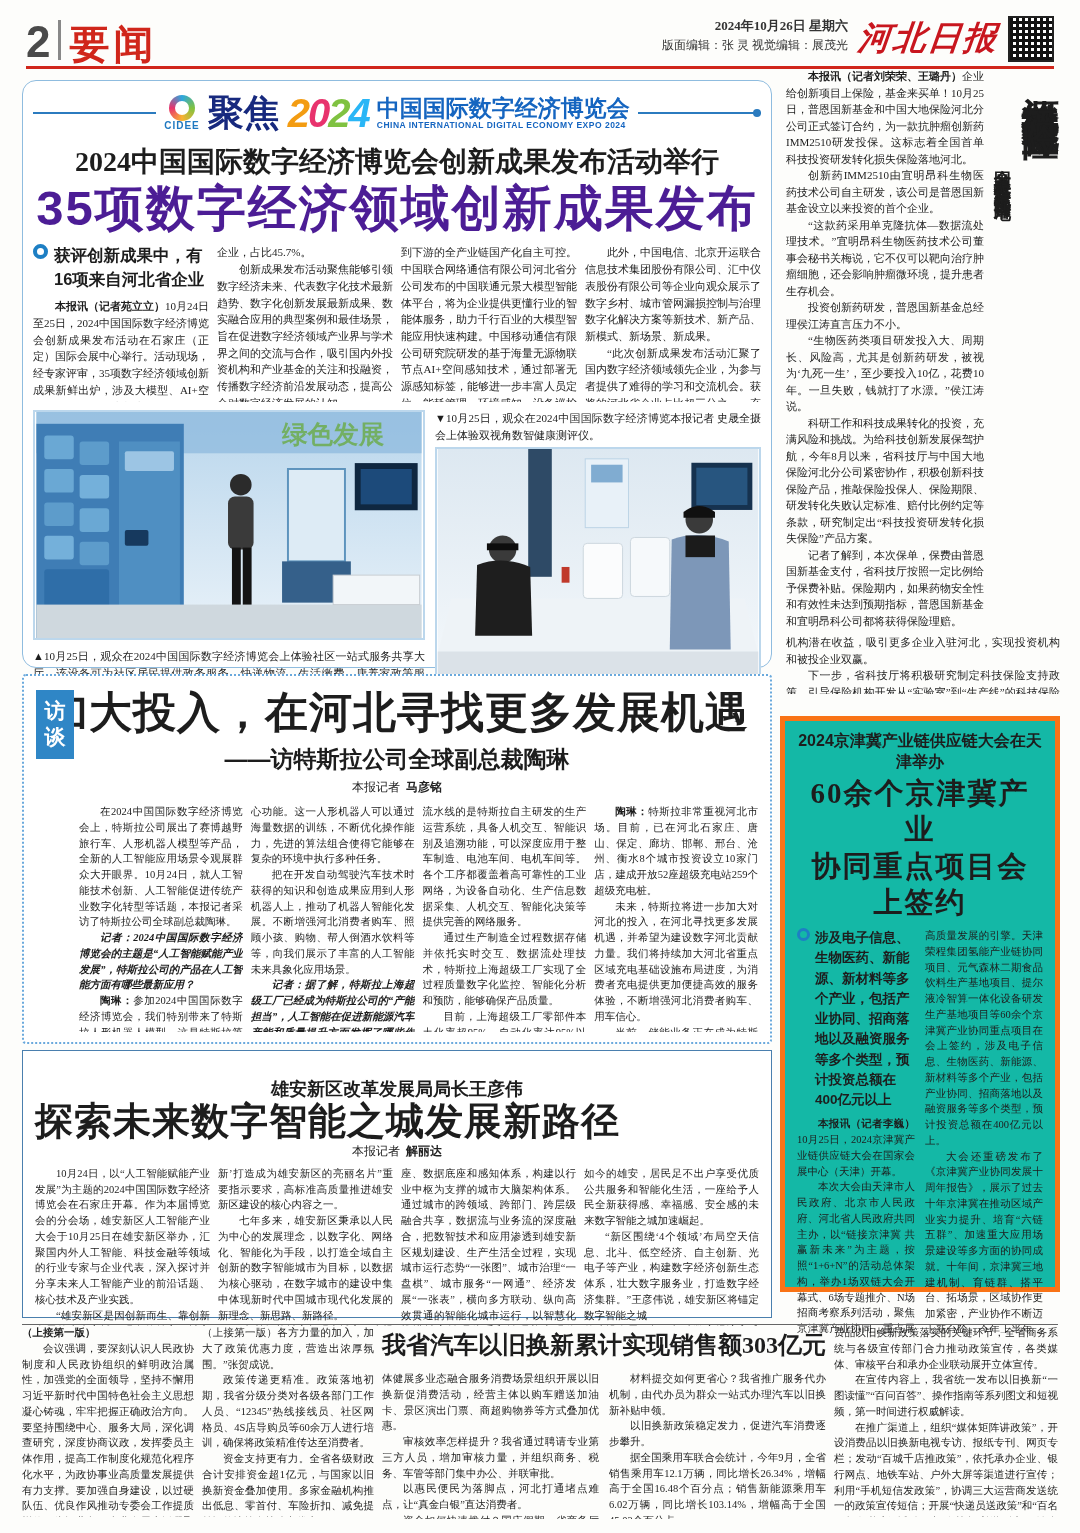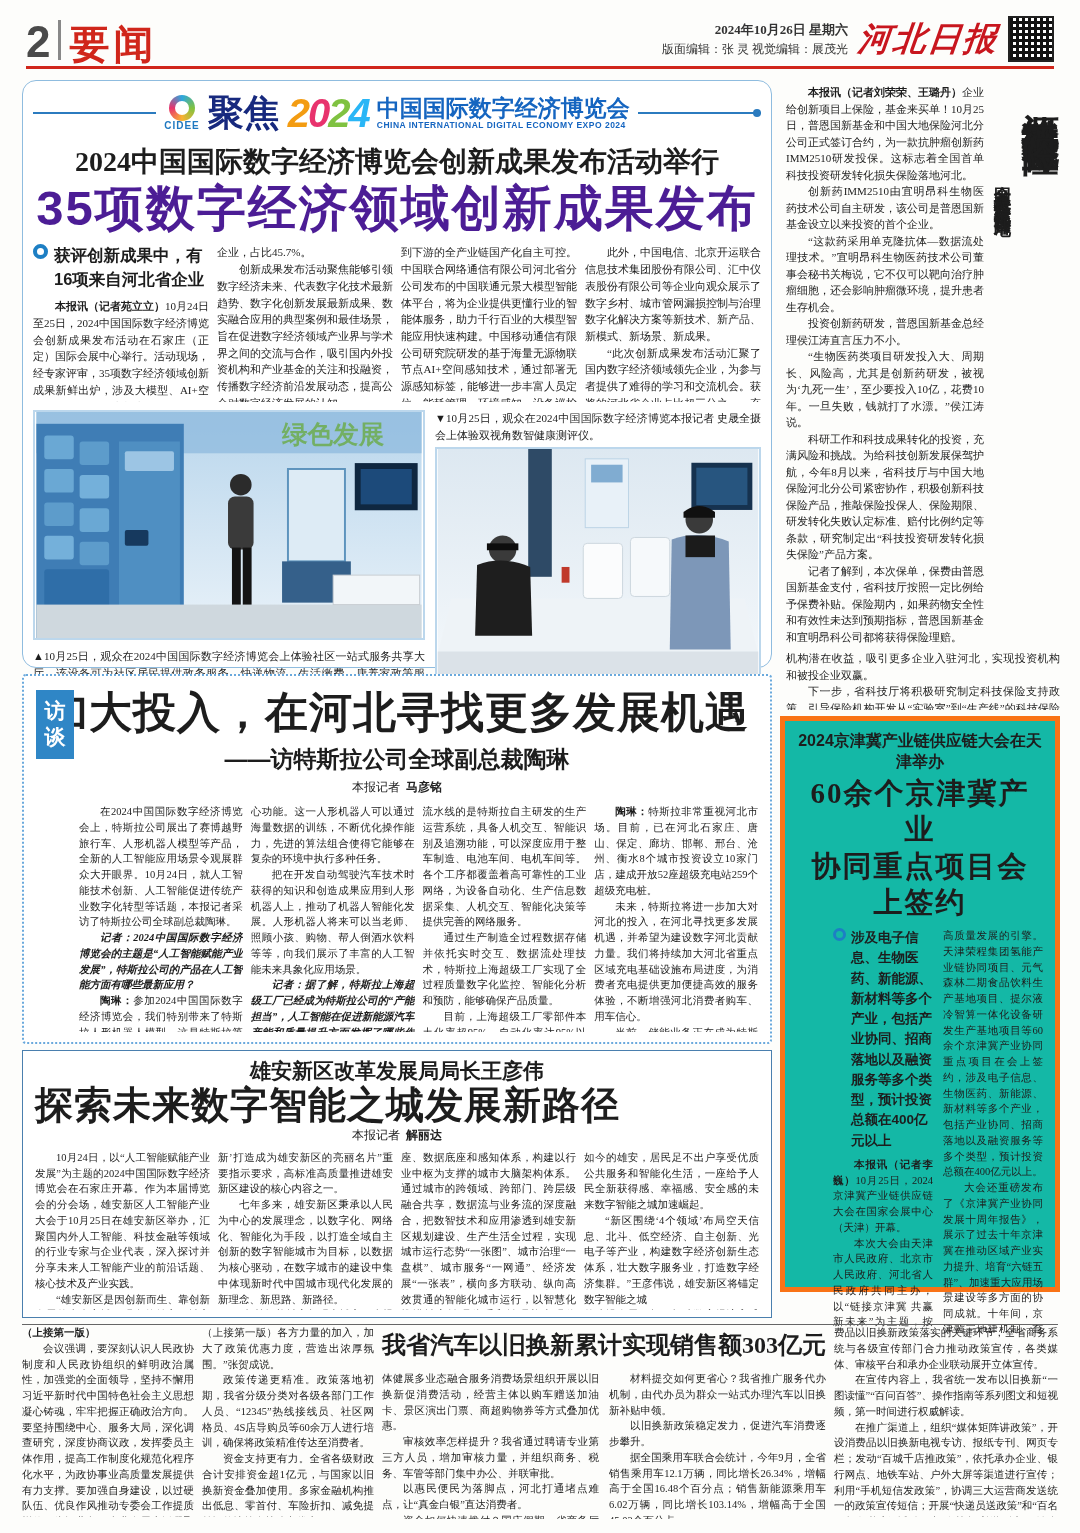"2024年10月26日 星期六" .hd-right { align-items: center -> flex-start }
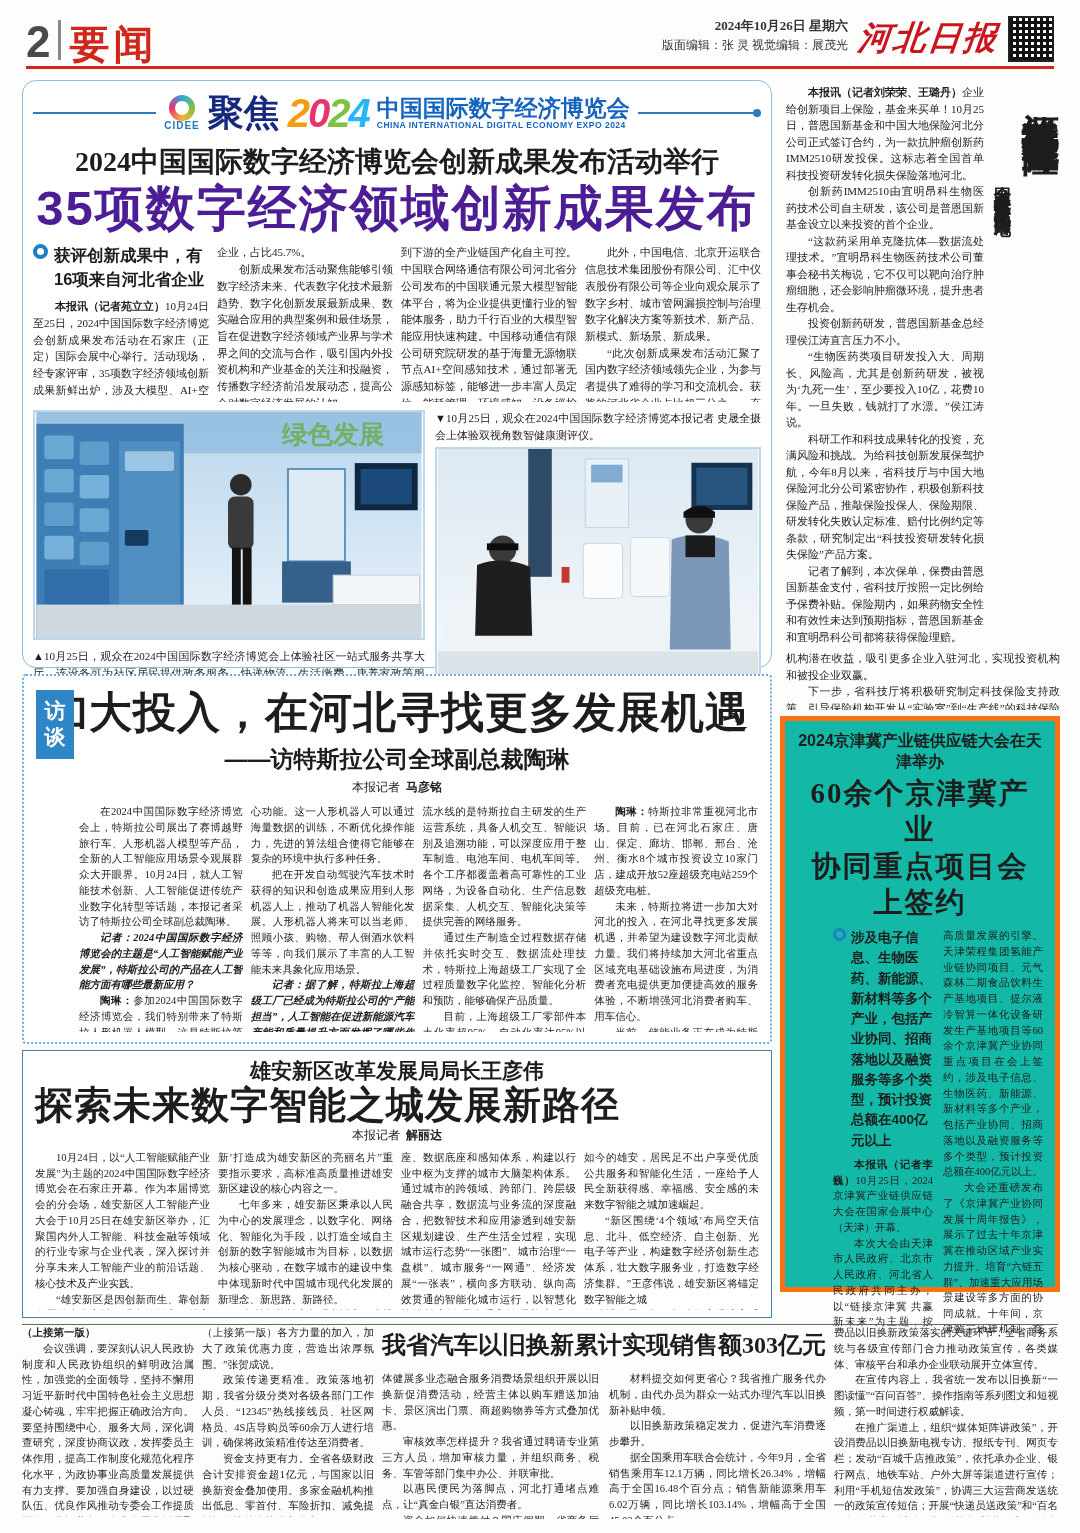"本报讯（记者刘荣荣、王璐丹）企业给创新项目上保险，基金来买单！10月25日，普恩" .right-article { top: 84px -> 68px }
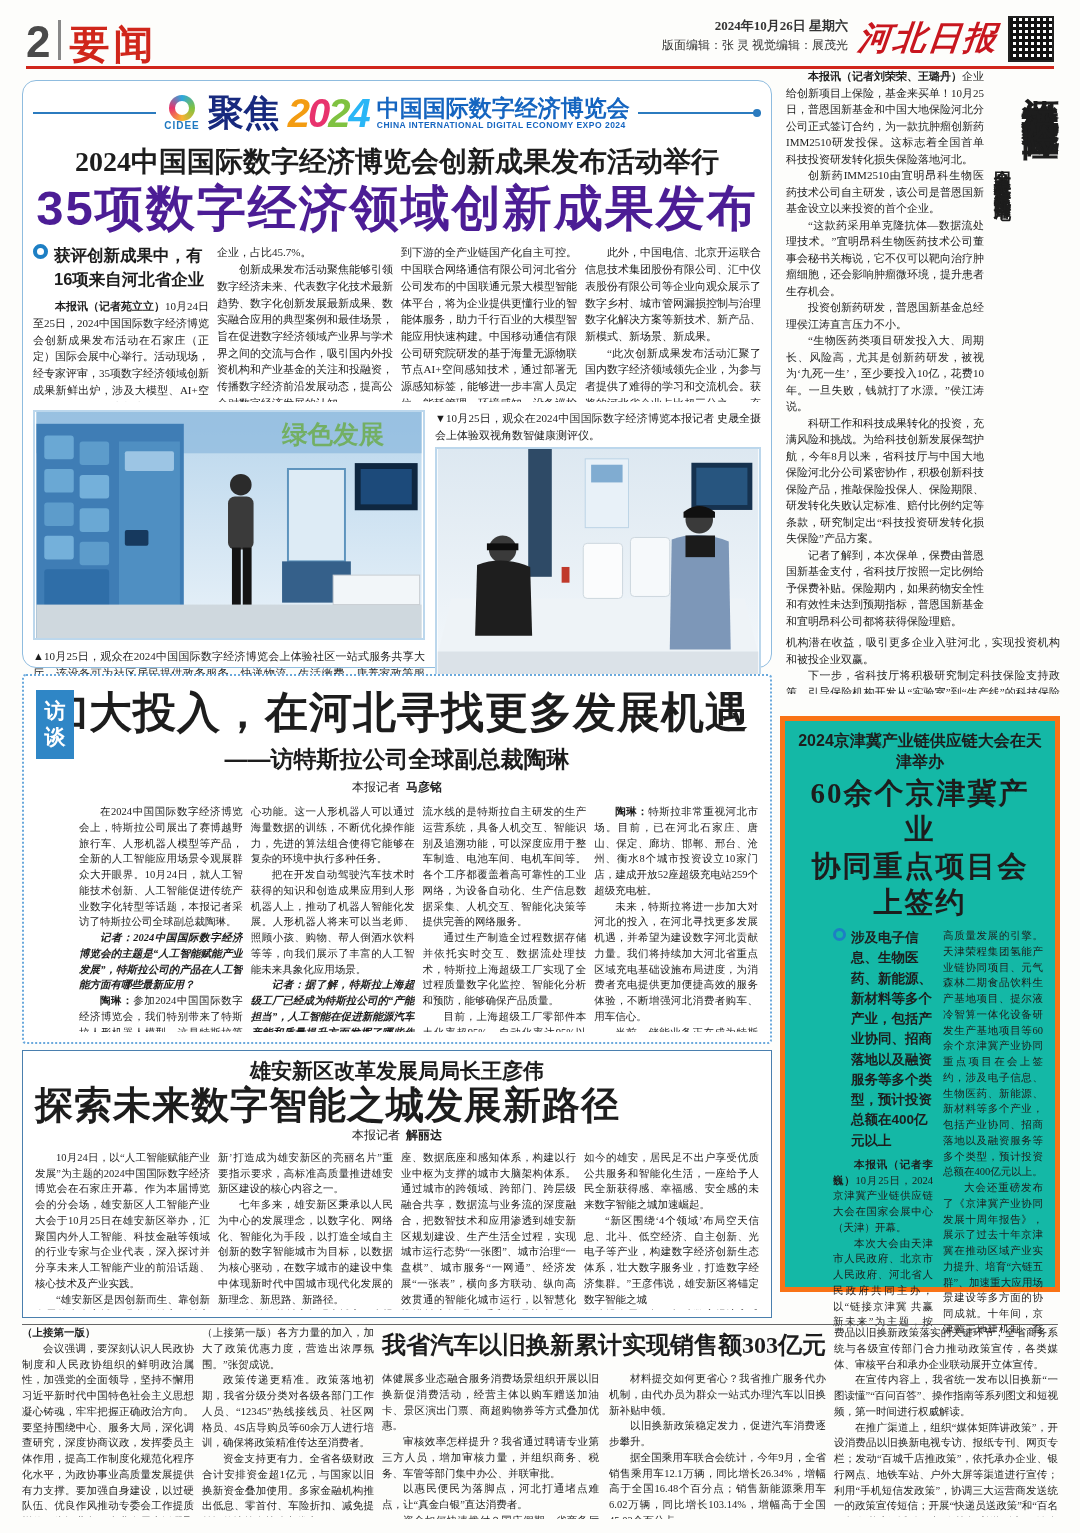"把在开发自动驾驶汽车技术时获得的知识和创造成果应用到人形机器人上，推动了机器人智" p { text: 人形机器人将来可以当老师 -> 不断增强河北消费者购车 }
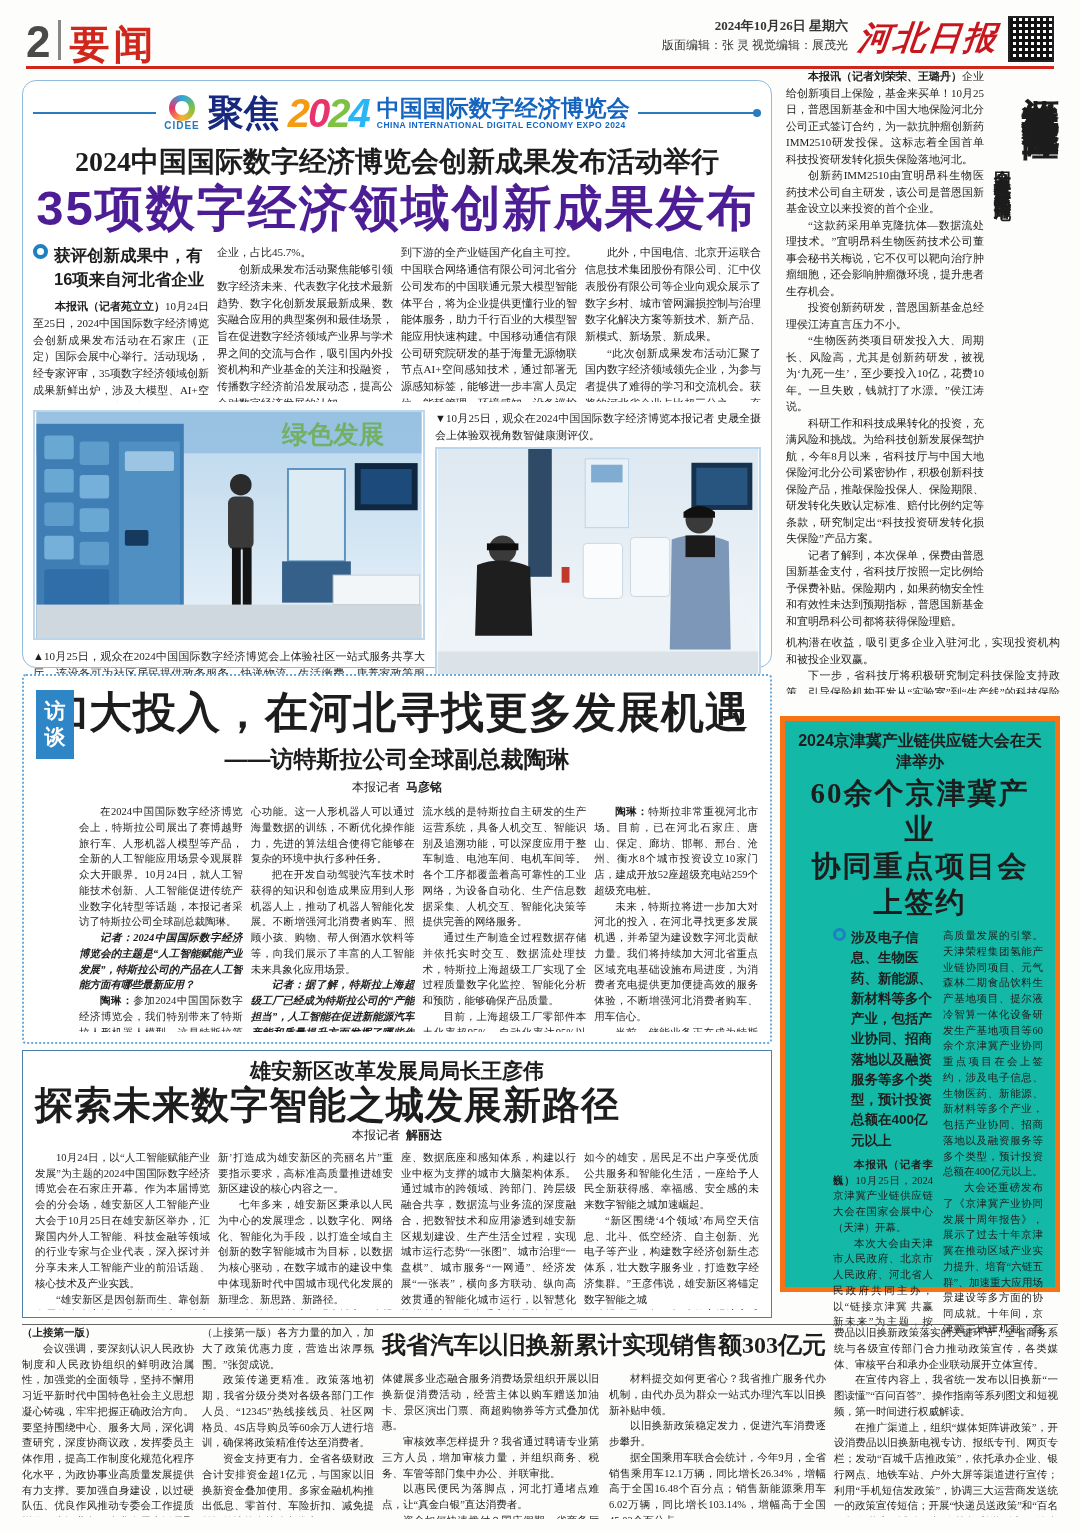"涉及电子信息、生物医药、新能源、新材料等多个产业，包括产业协同、招商落地以及融资" .rb-cols { margin-left: 36px -> none }
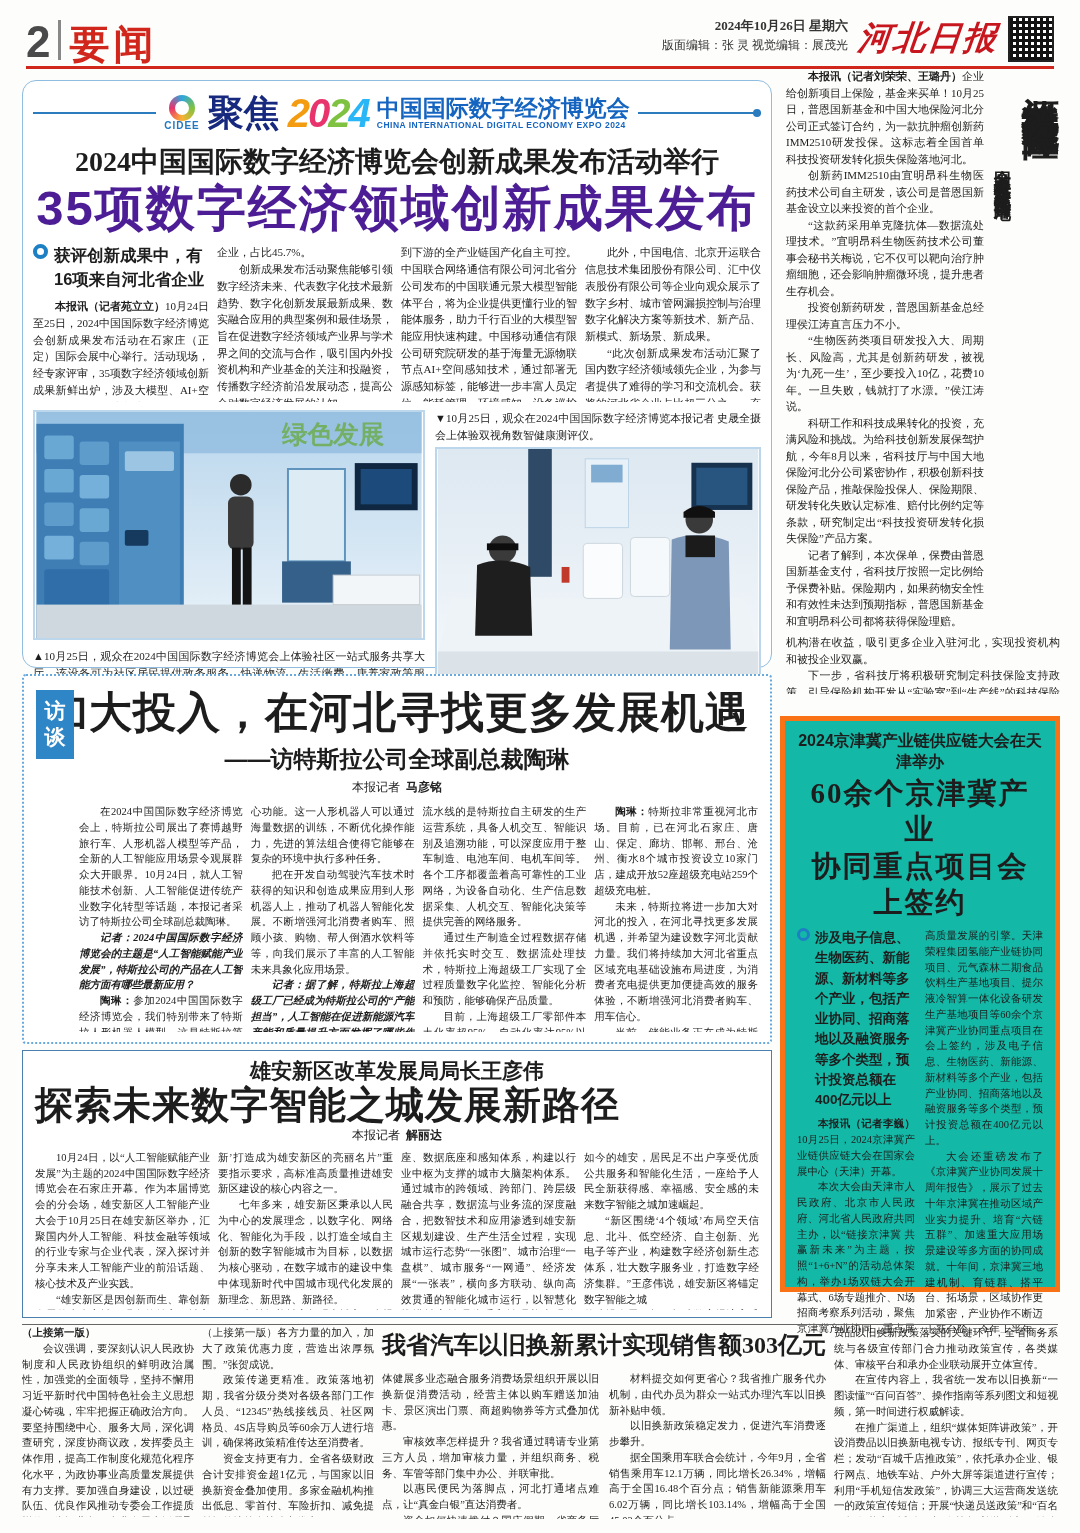"雄安新区改革发展局局长王彦伟" .xa-kicker { font-size: 21px -> 18px; margin-top: none -> 20px }
